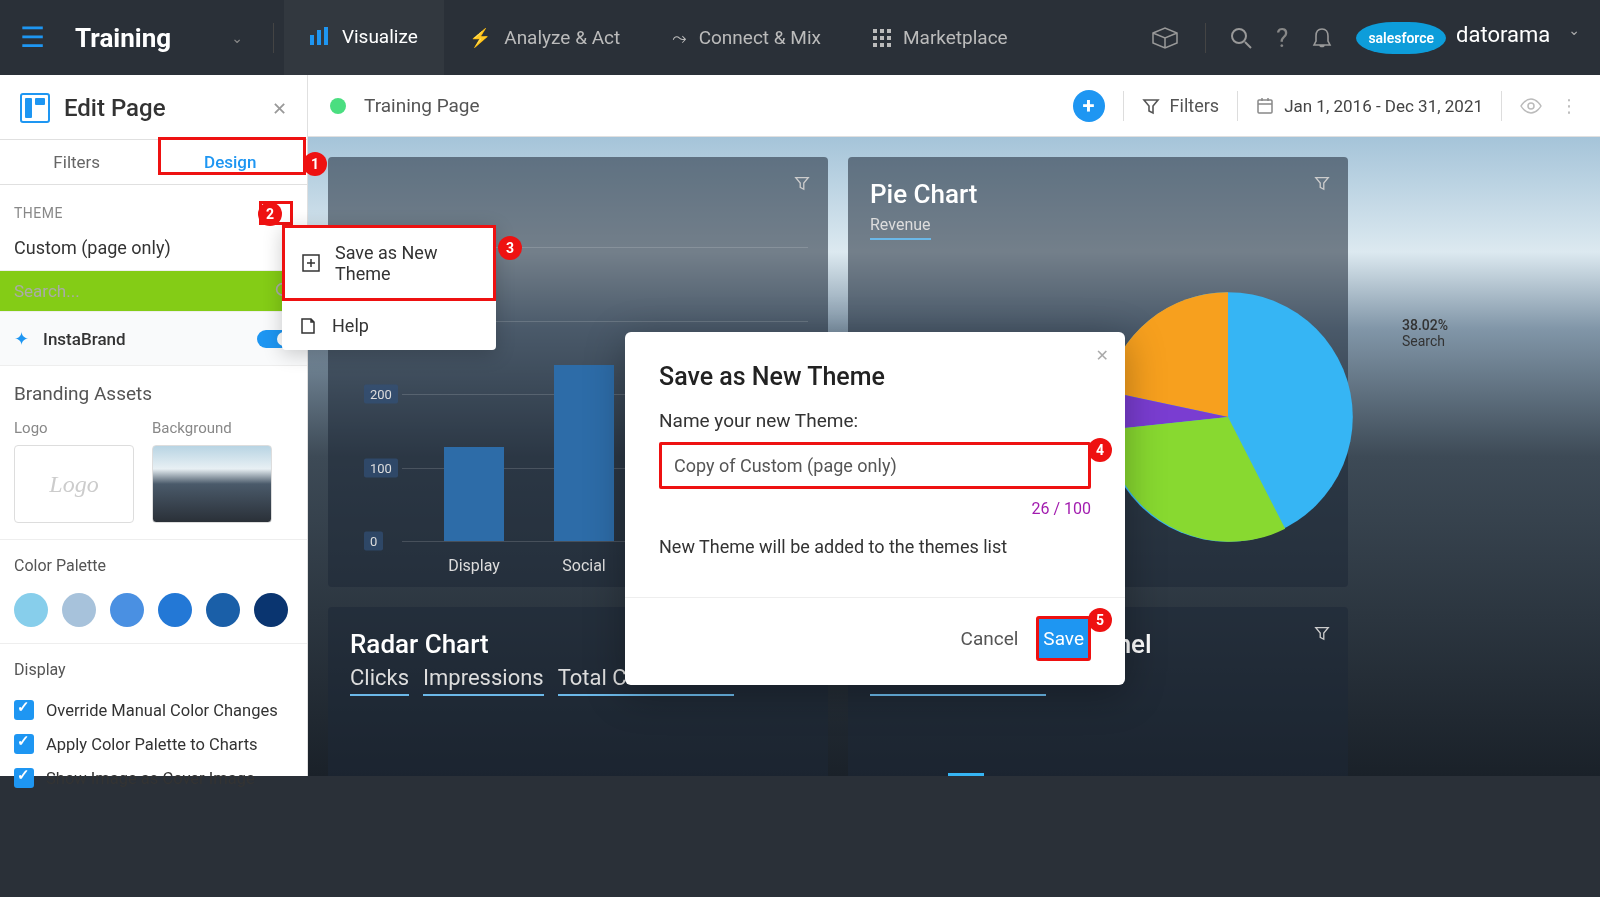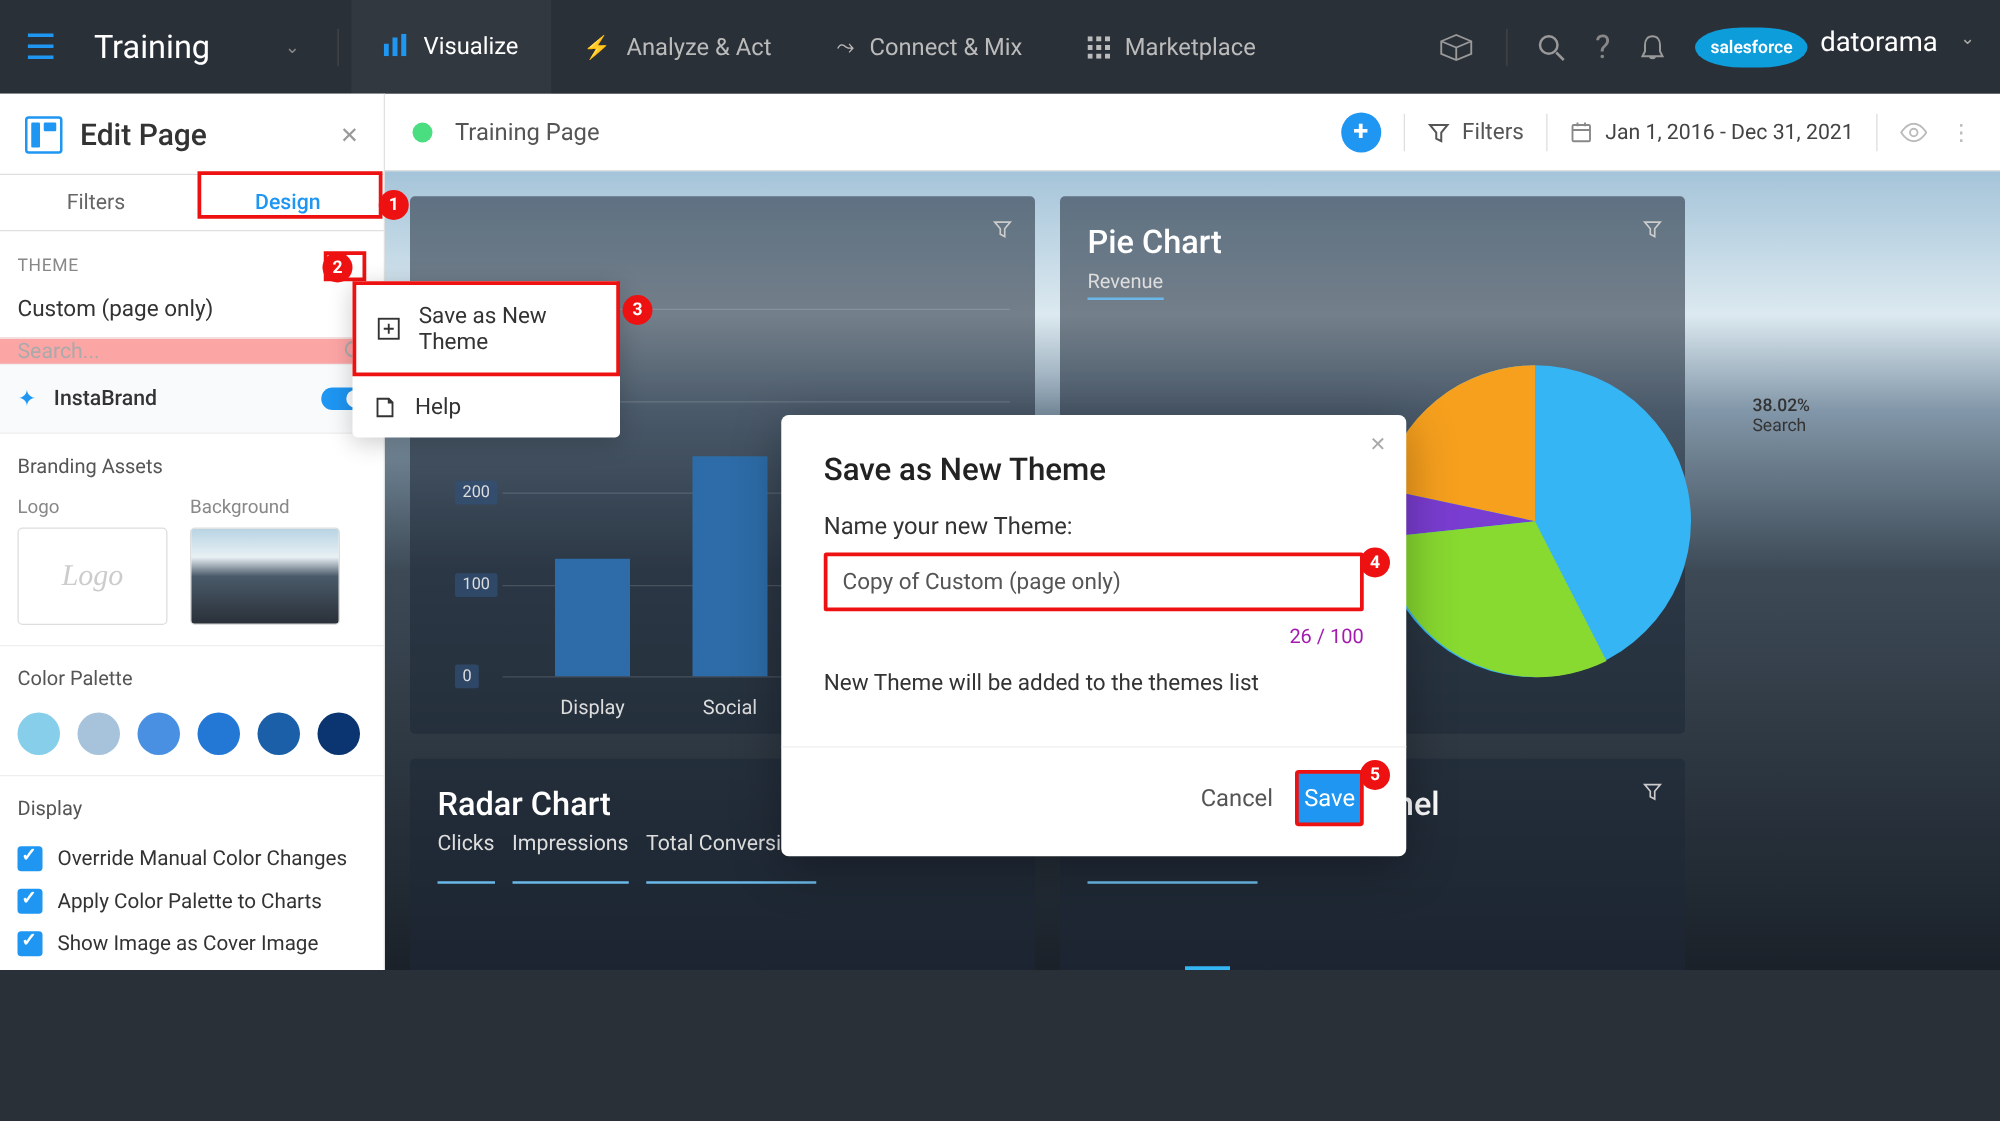"Training" .topbar-title { font-weight: 400 -> 700 }
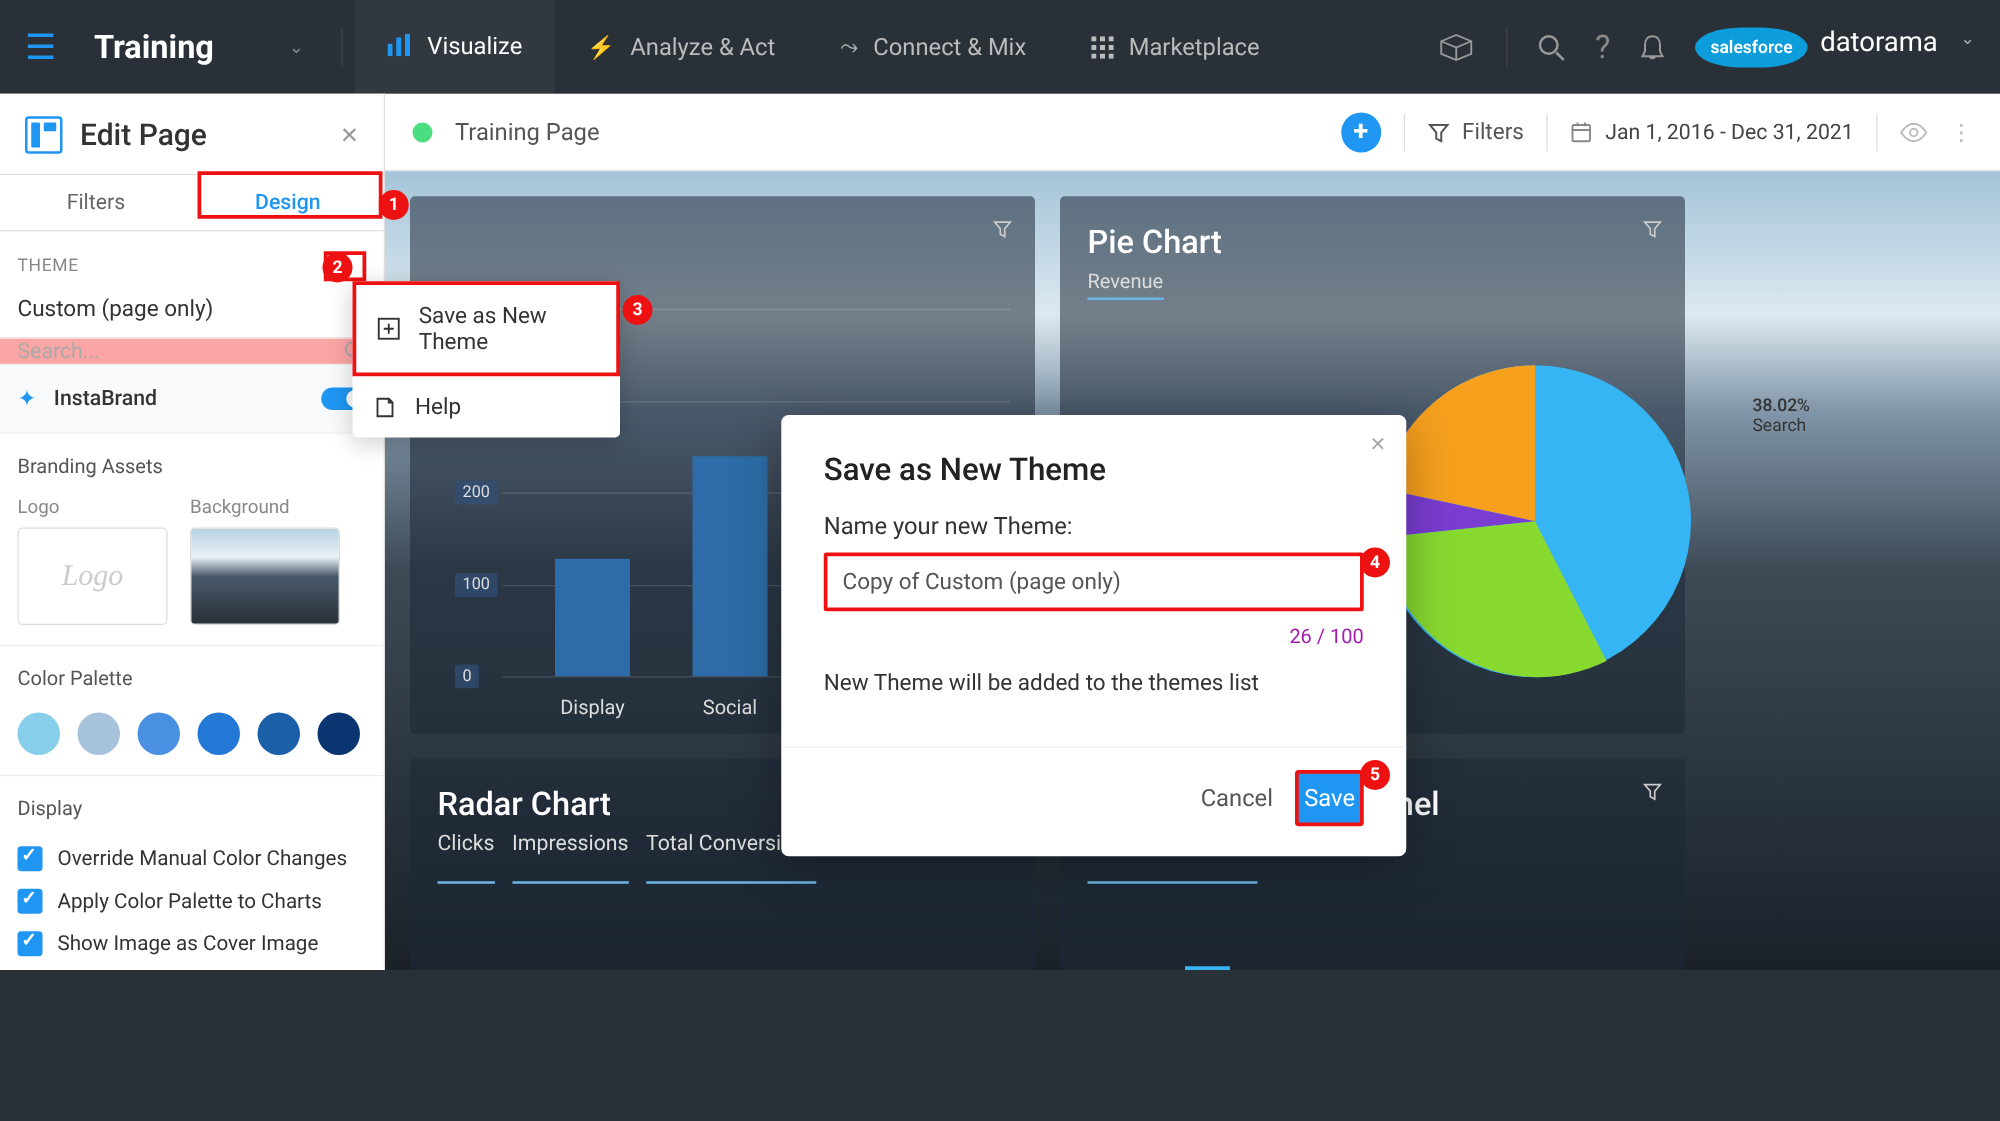"Search..." .search-box { background: #fca5a5 -> #84cc16; padding: 0 14px -> 10px 14px }
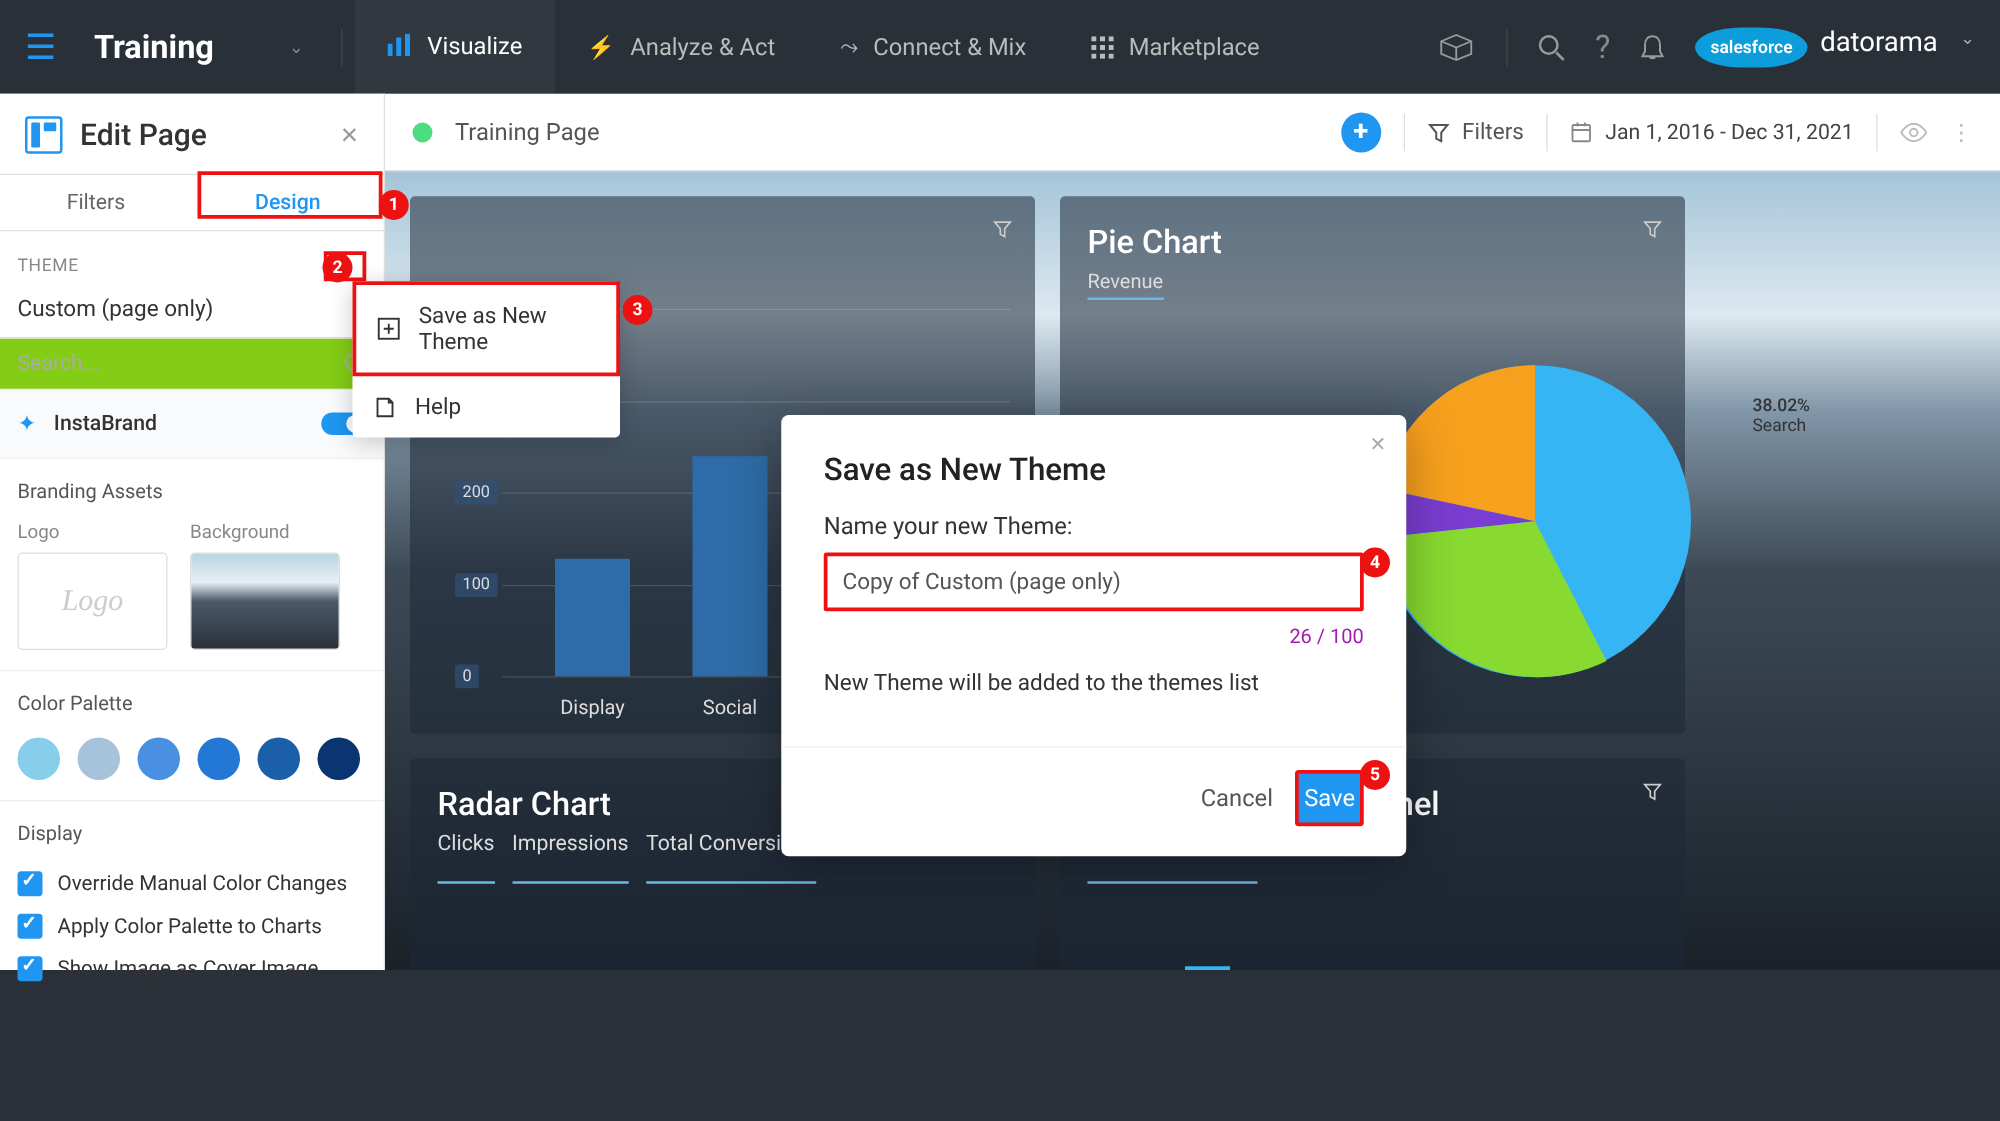"Branding Assets" .branding-title { font-size: 16px -> 19px }
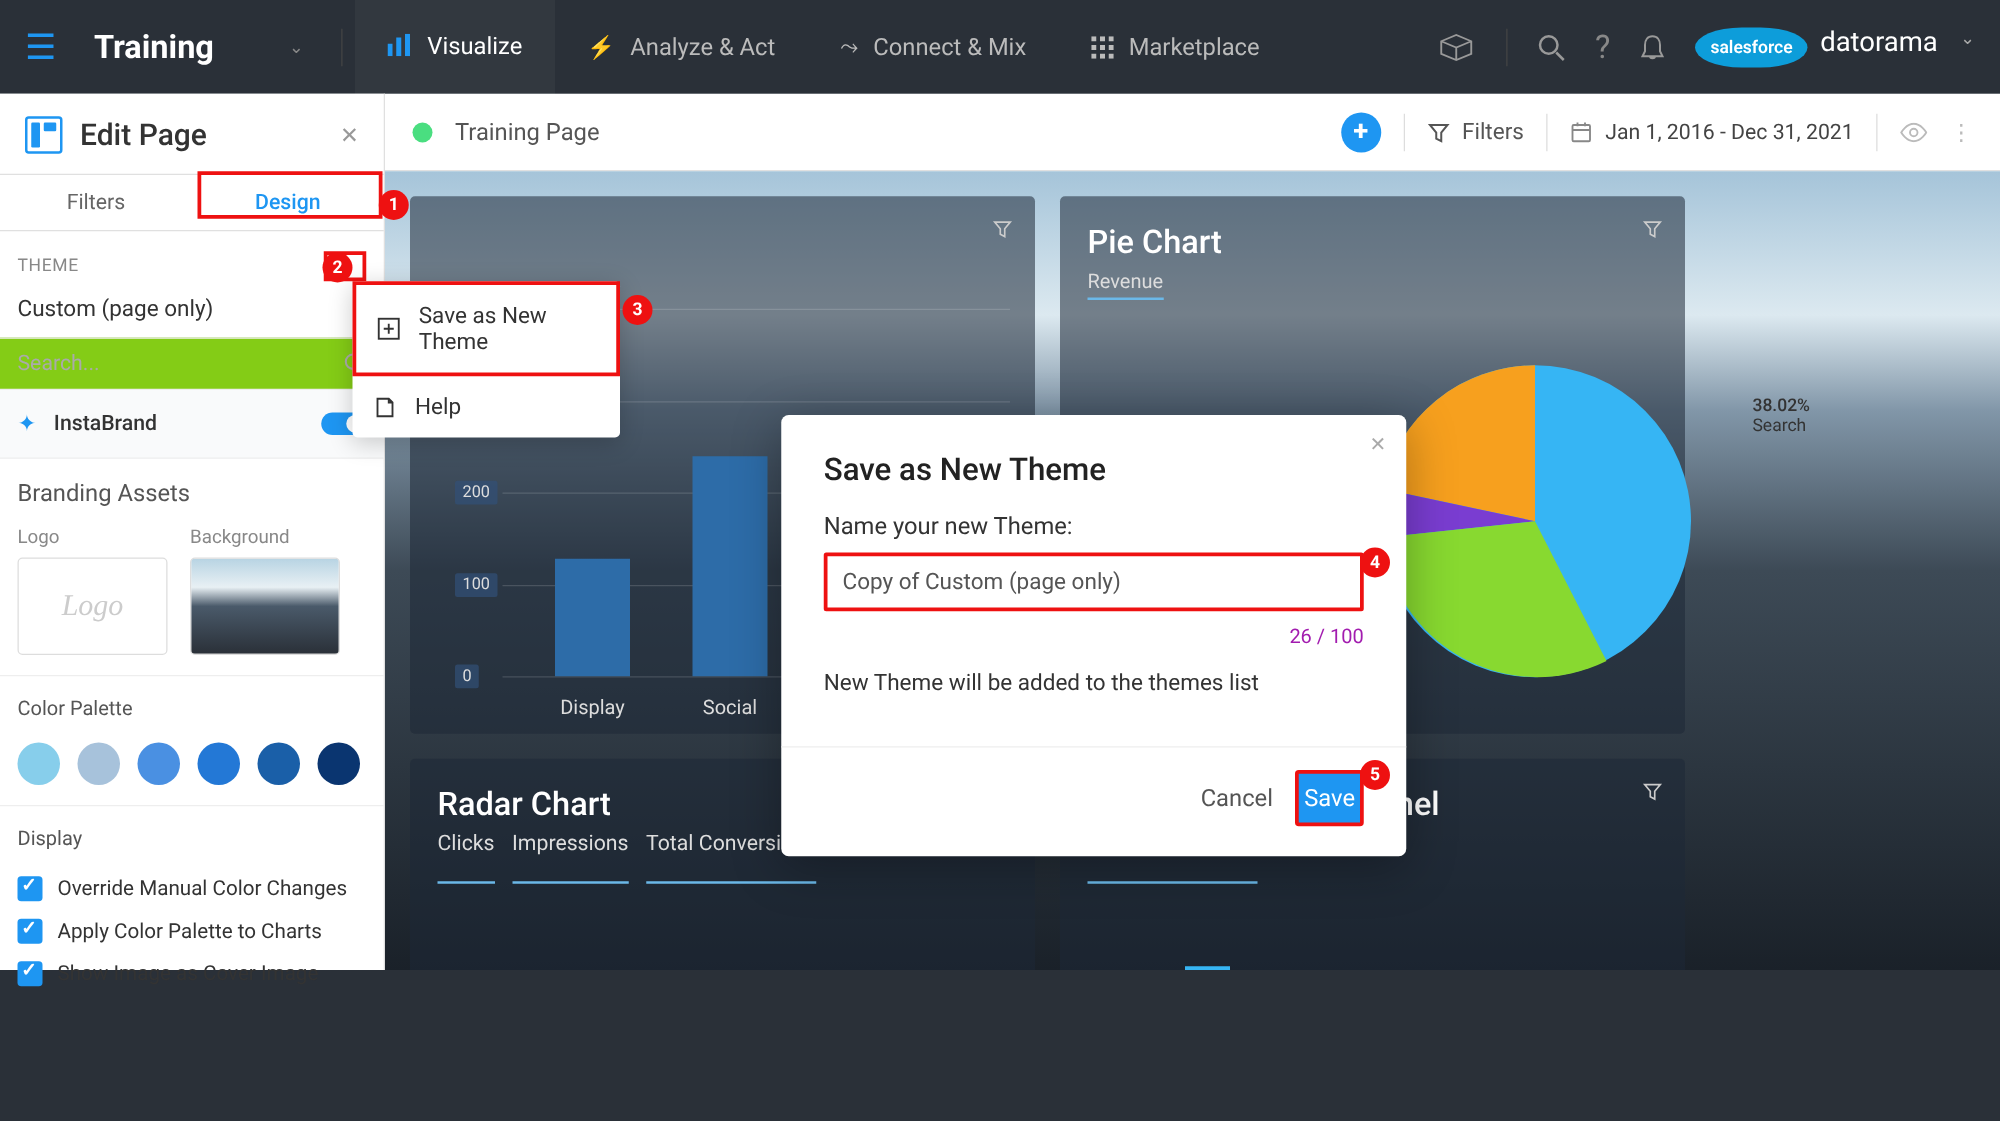"Clicks" .widget-tab { font-size: 17px -> 22px; padding-bottom: 20px -> 4px }
